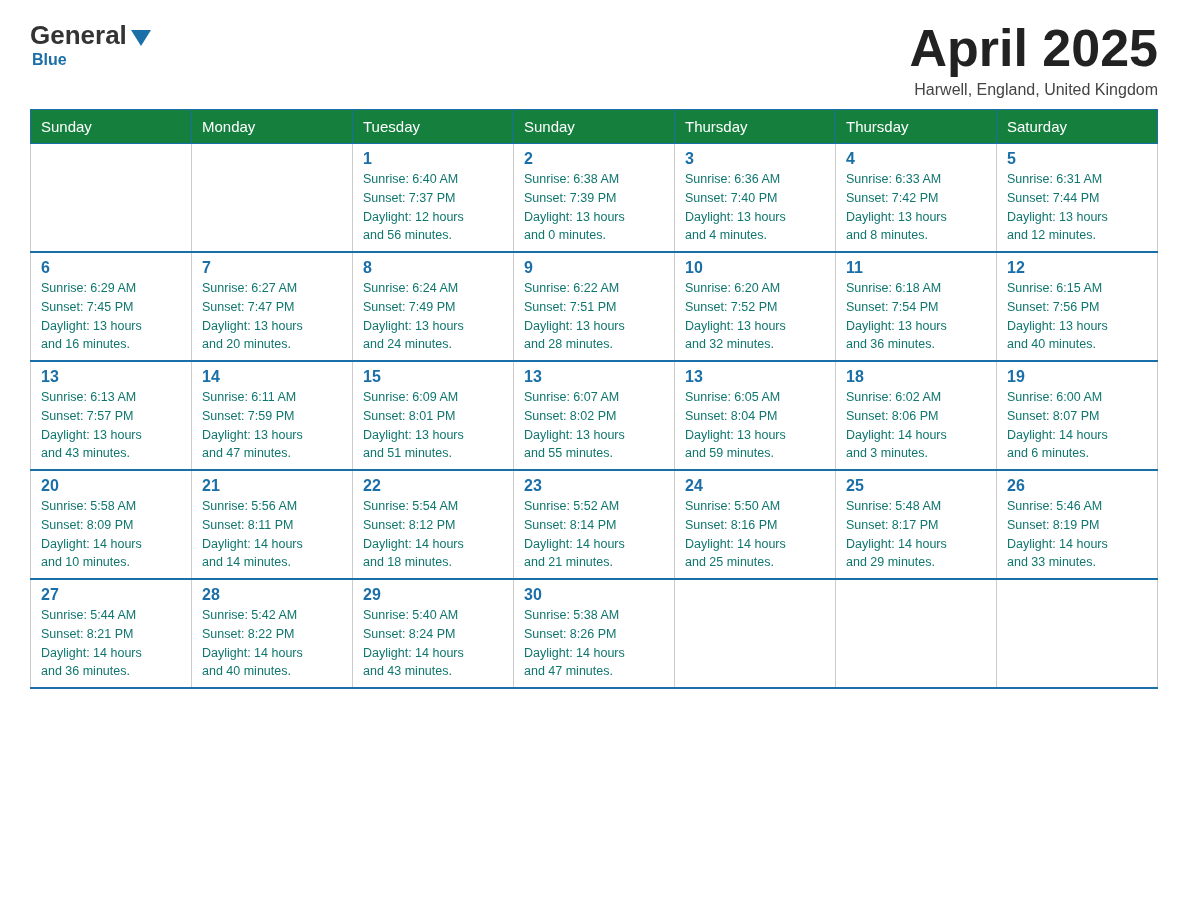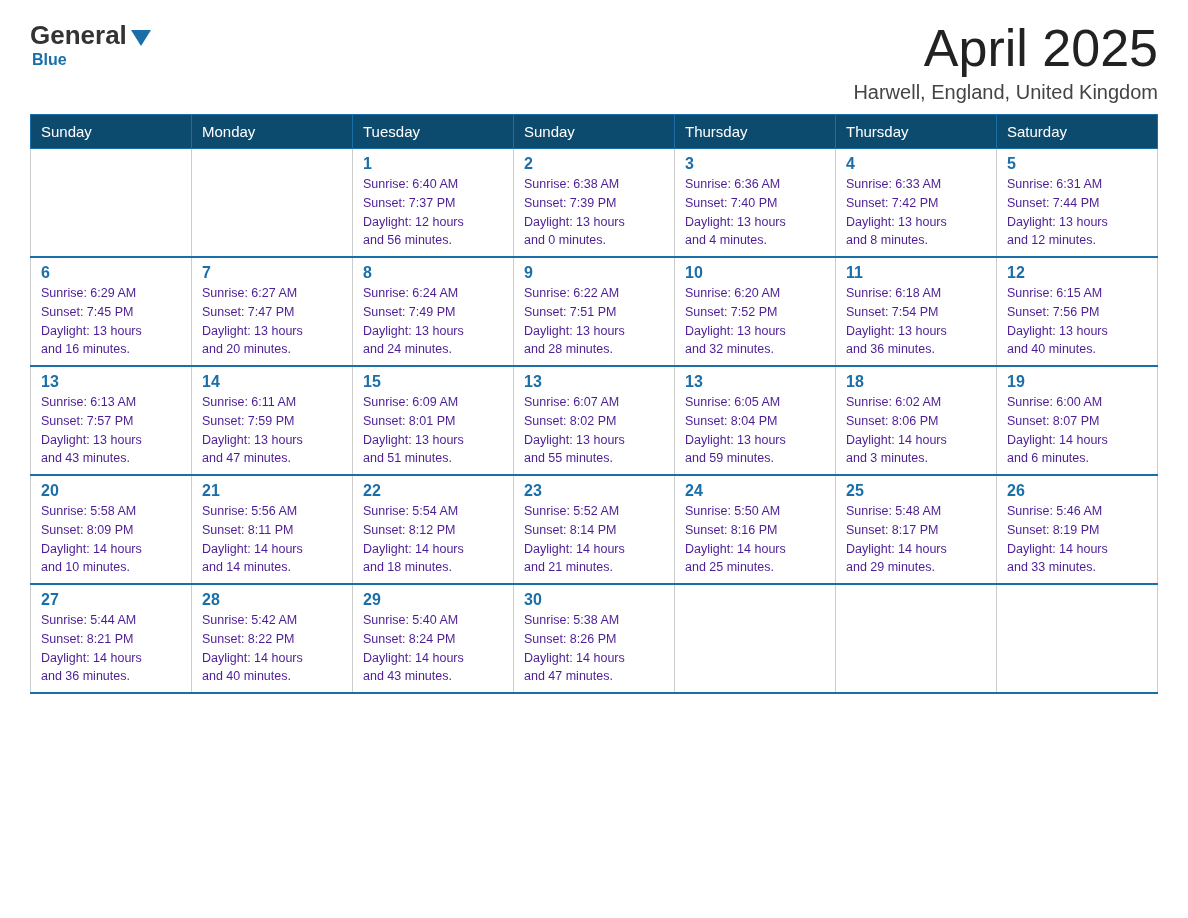"April 2025" .title-month { font-weight: normal -> bold }
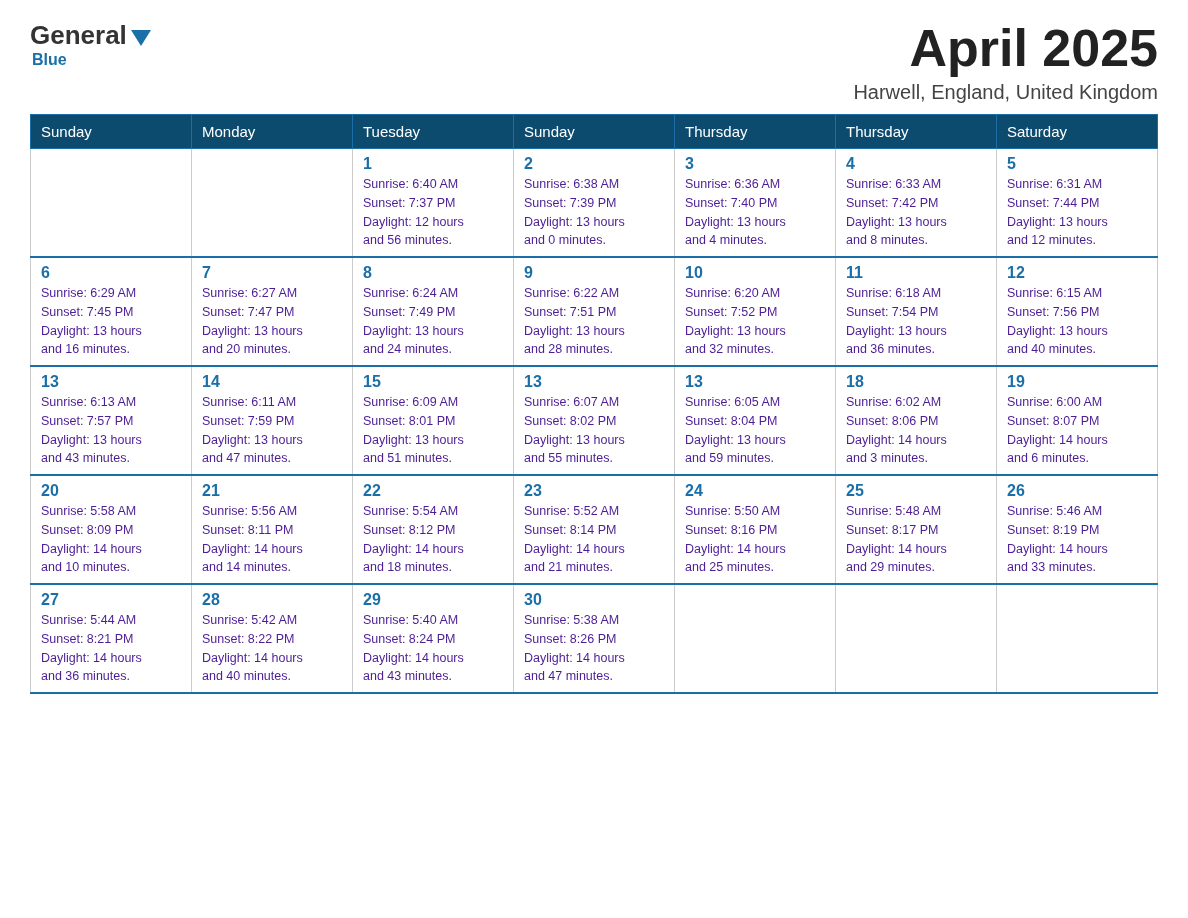"Harwell, England, United Kingdom" .title-location { font-size: 20px -> 16px }
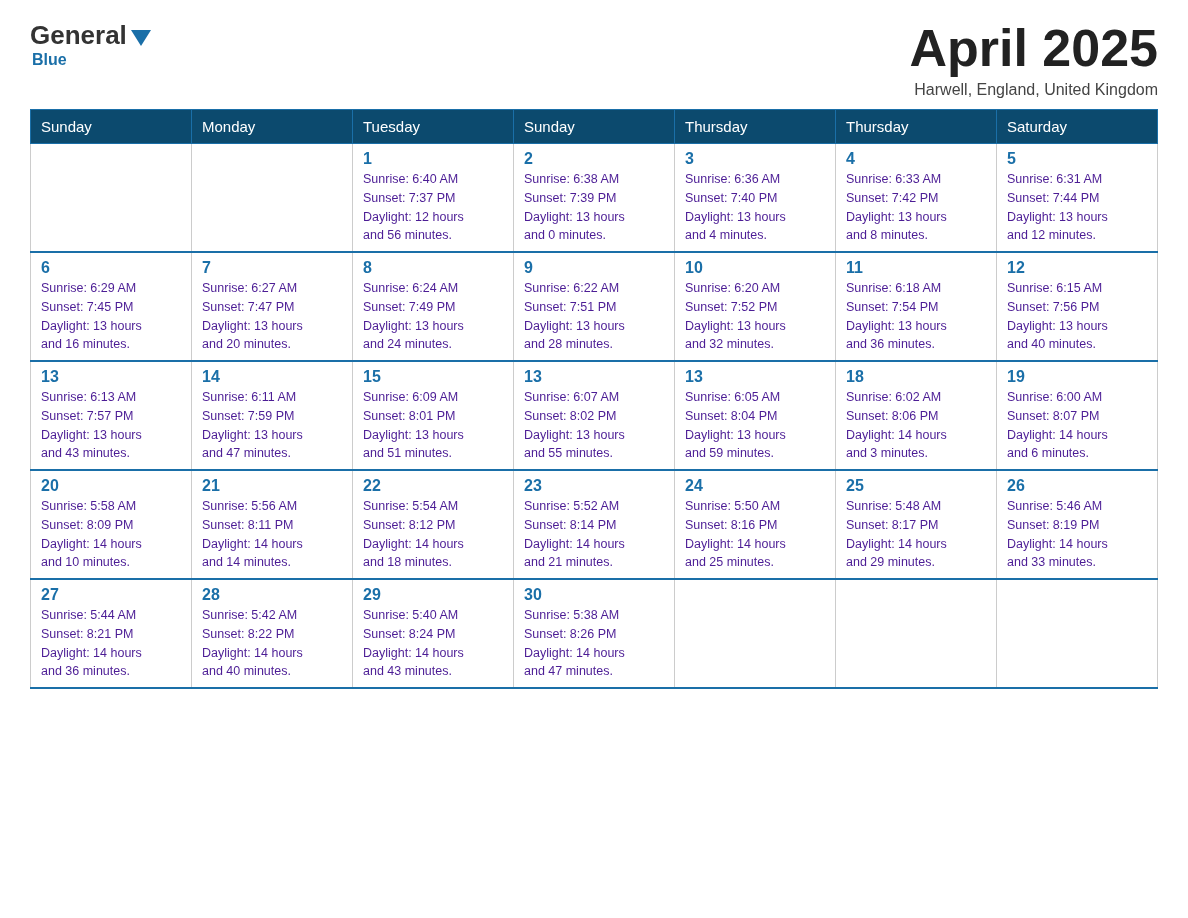"Sunday" thead tr th { background-color: #0c4a6e -> #15803d }
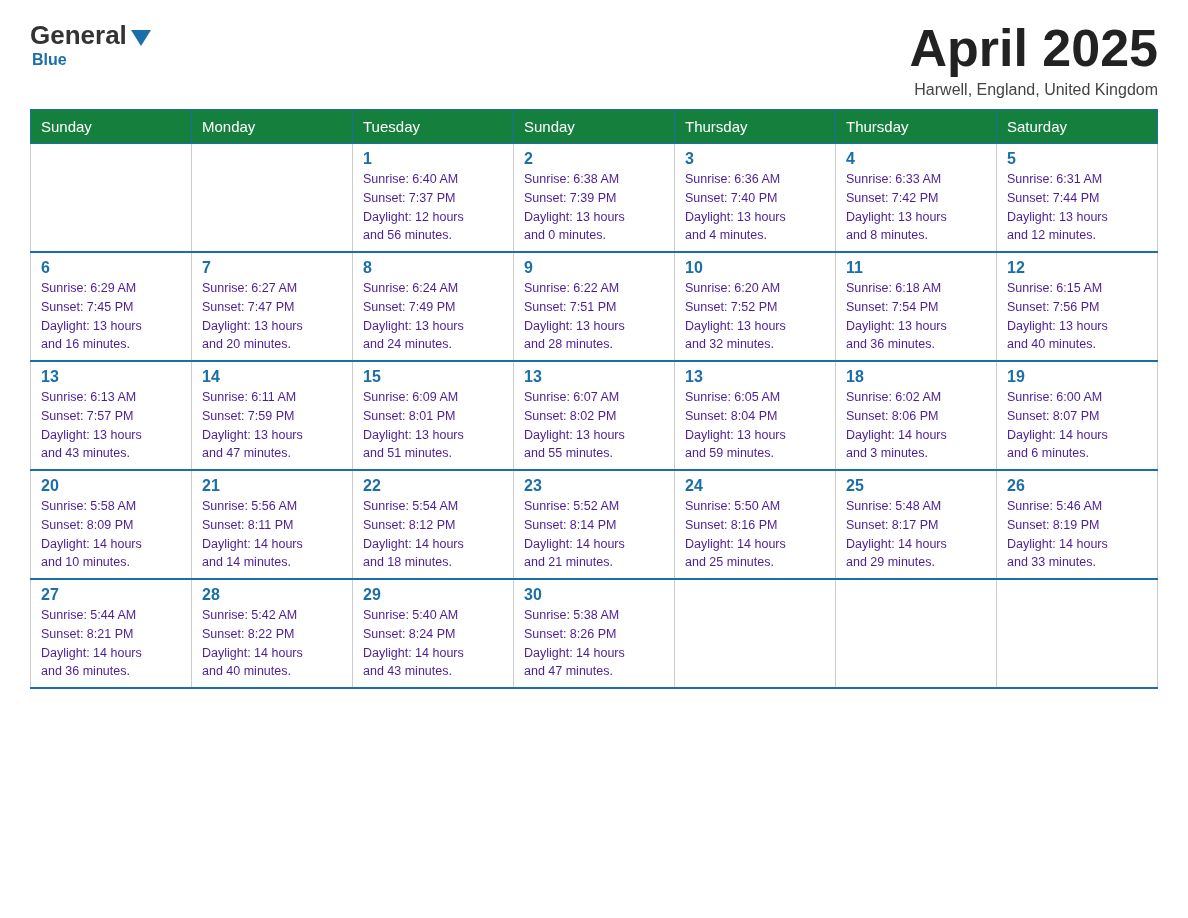"Sunrise: 6:40 AM" .day-info { color: #4c1d95 -> #0f766e }
